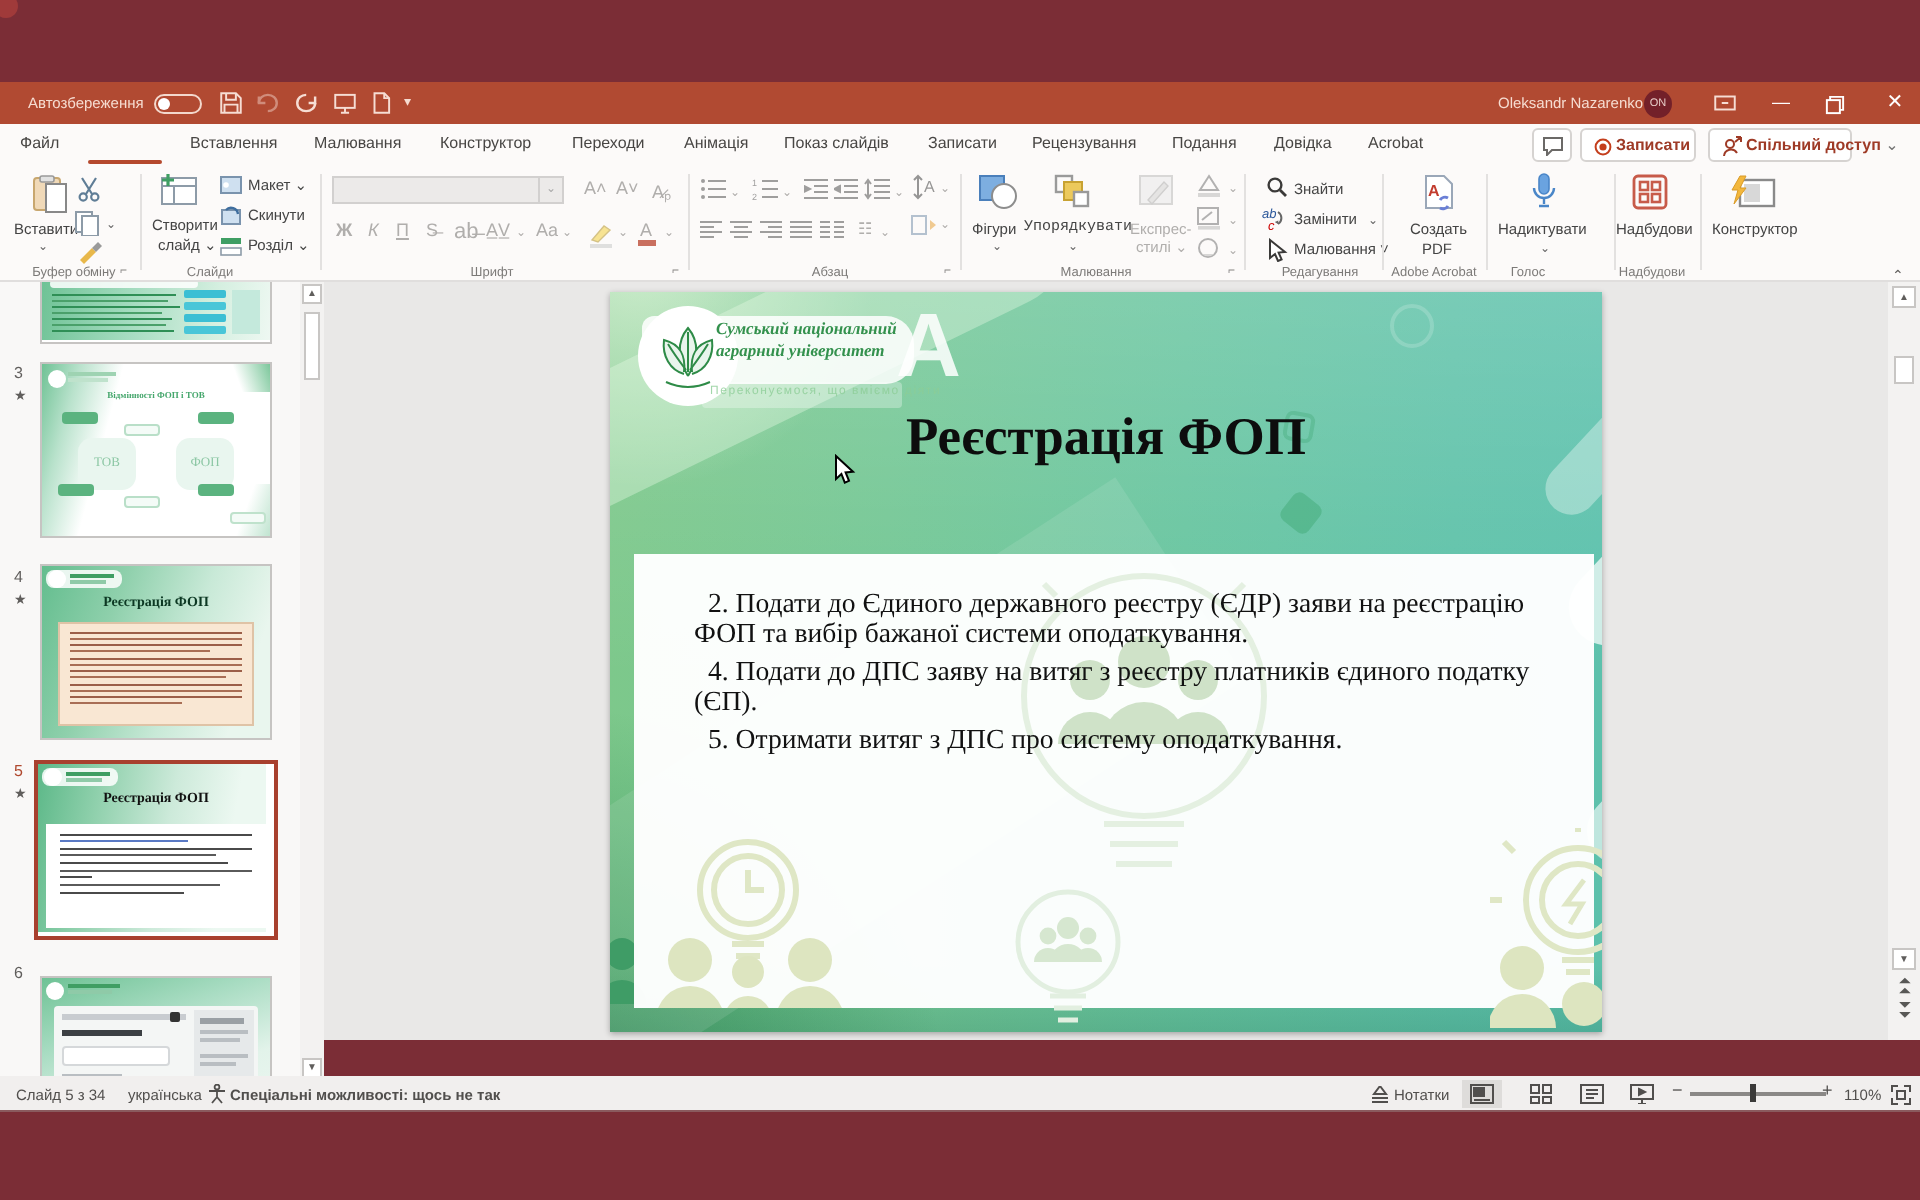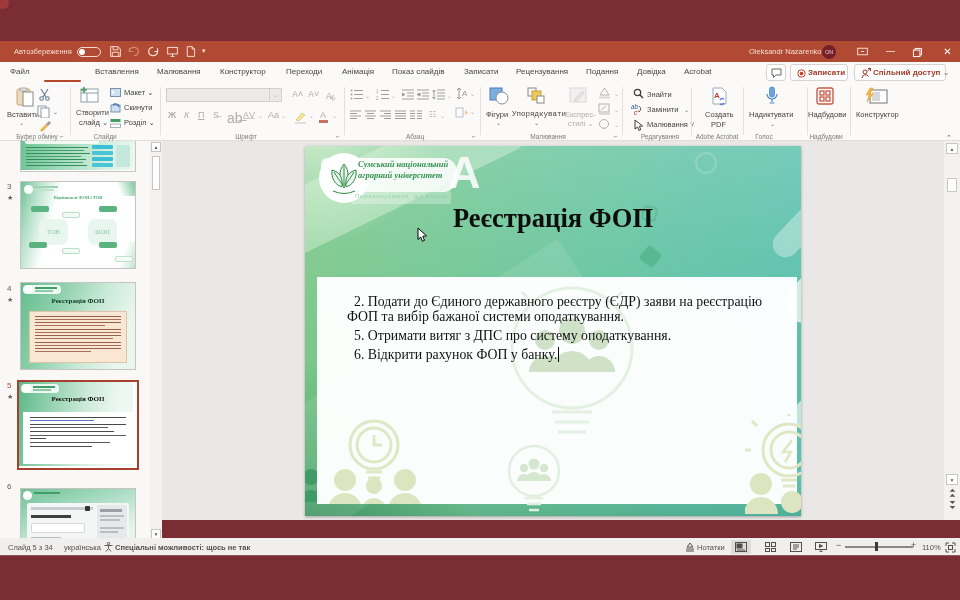"Спільний доступ ⌄" div.topbtn { width: 92px -> 72px }
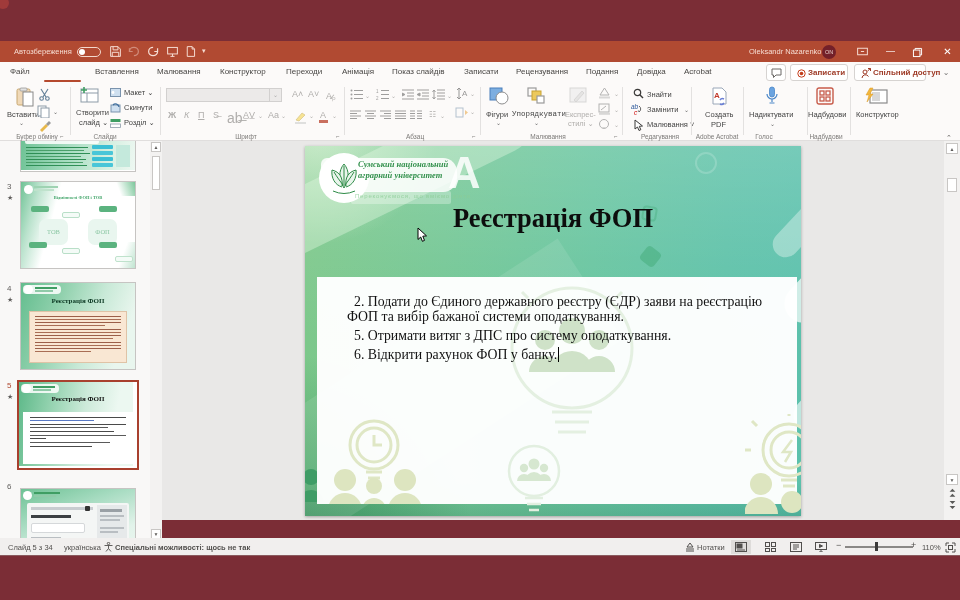"ab̶" div.rtext { font-size: 14px -> 11px }
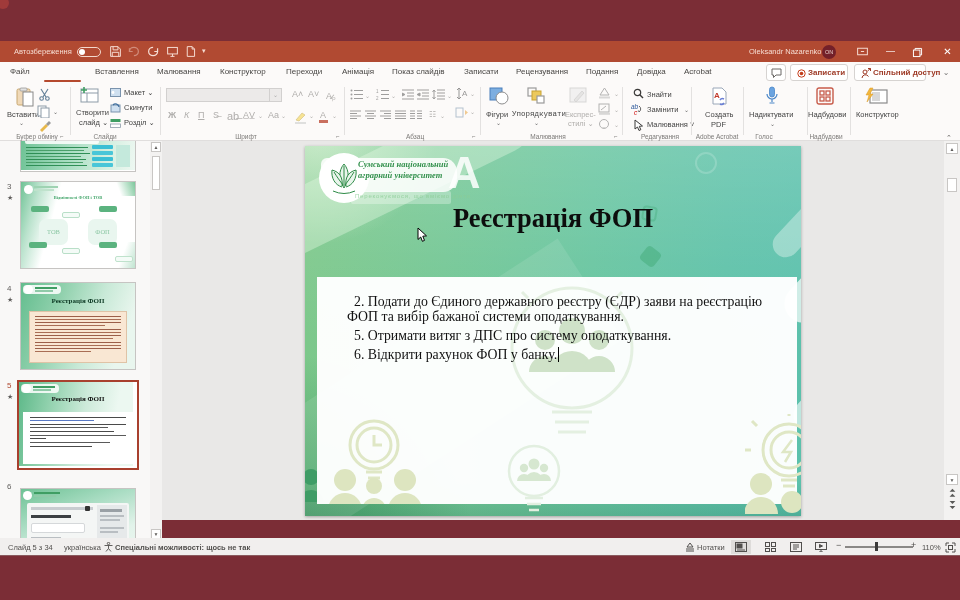"4. Подати до ДПС заяву" div { html: none -> <div>4. Подати до ДПС заяву на витяг з реєстру платників єдиного податку (ЄП).</div> }
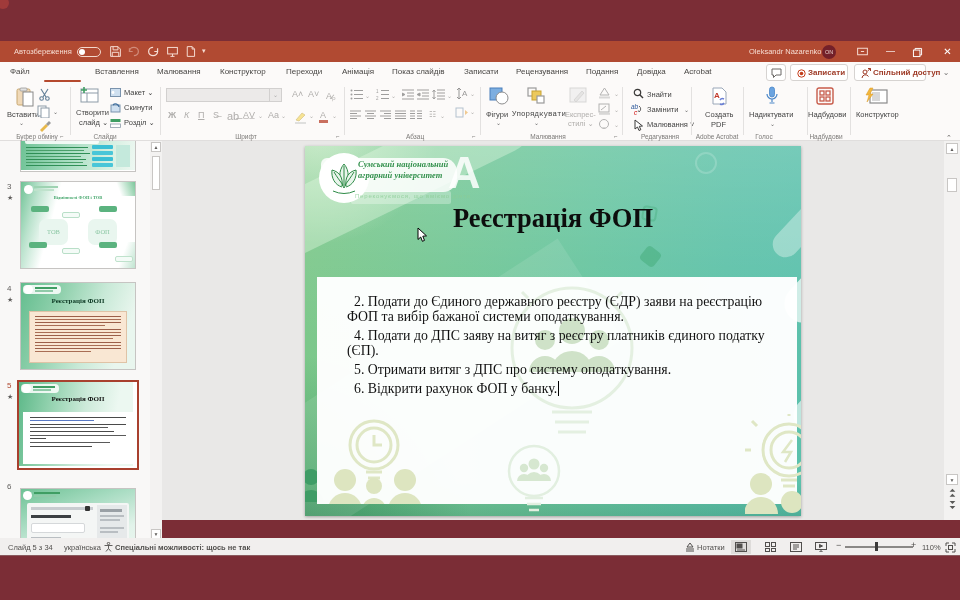"6. Відкрити рахунок ФОП у" div { html: <div>6. Відкрити рахунок ФОП у банку.<span></span></div> -> none }
